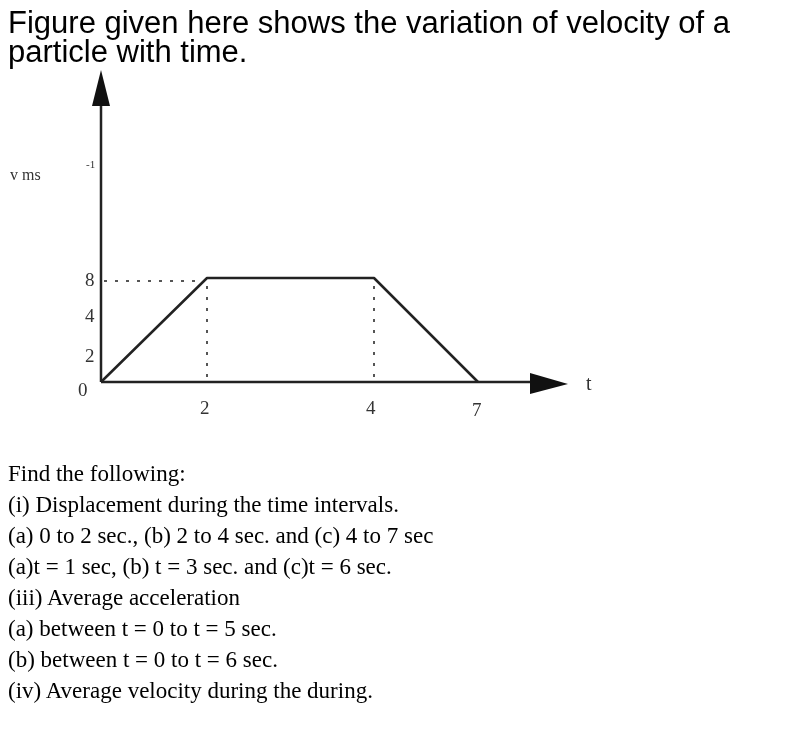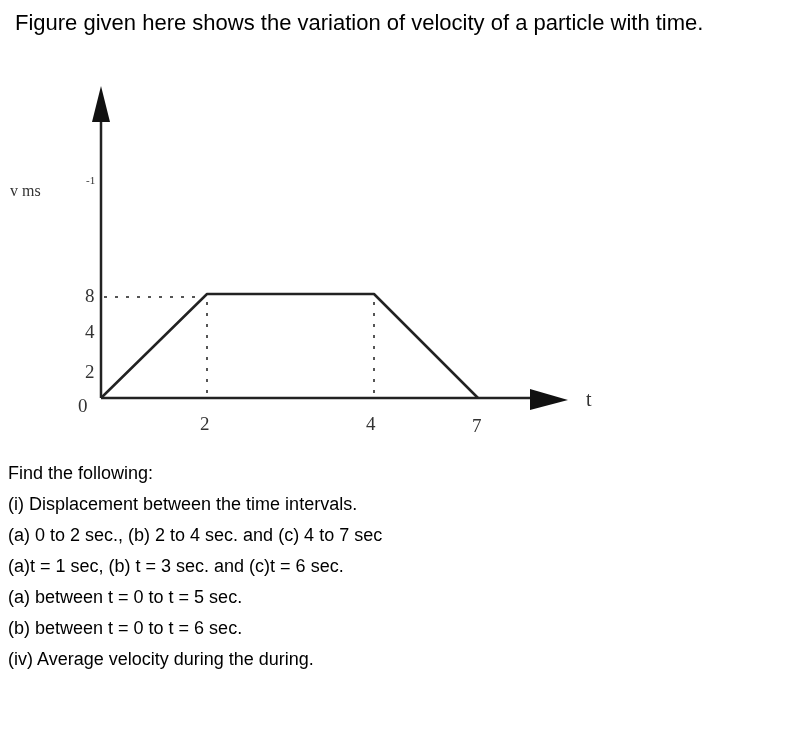"Figure given here shows the" .intro { font-size: 22px -> 31px; margin-left: 7px -> none }
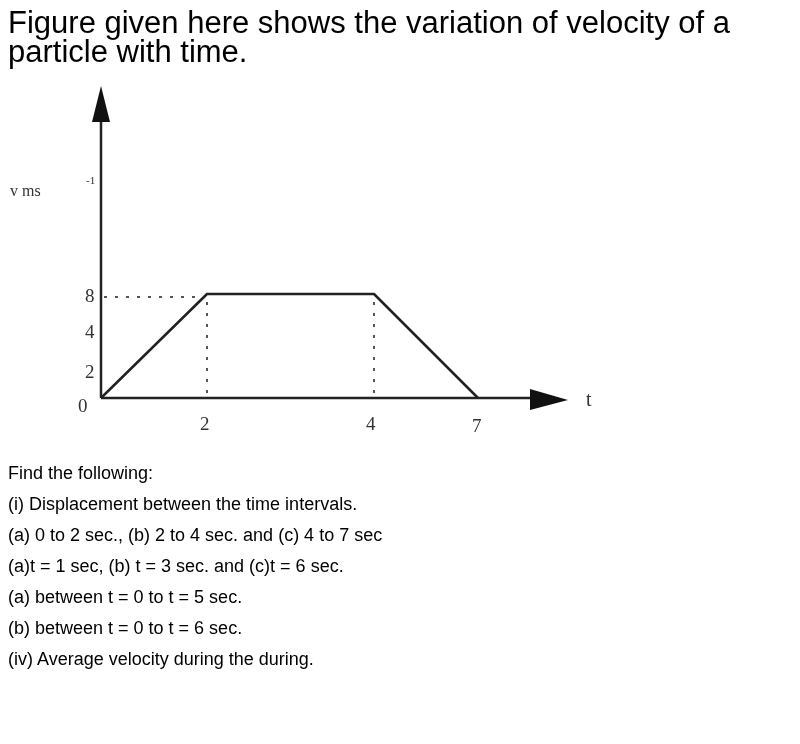"v ms" .figure { top: 80px -> 64px }
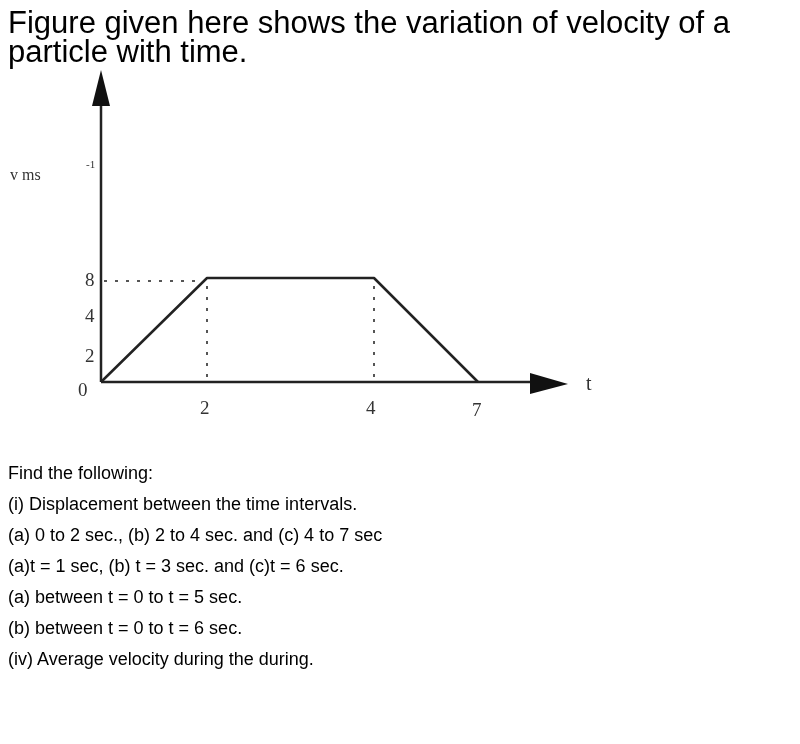"Find the following:" .questions { font-family: none -> Liberation Serif, serif; font-size: 18px -> 23px }
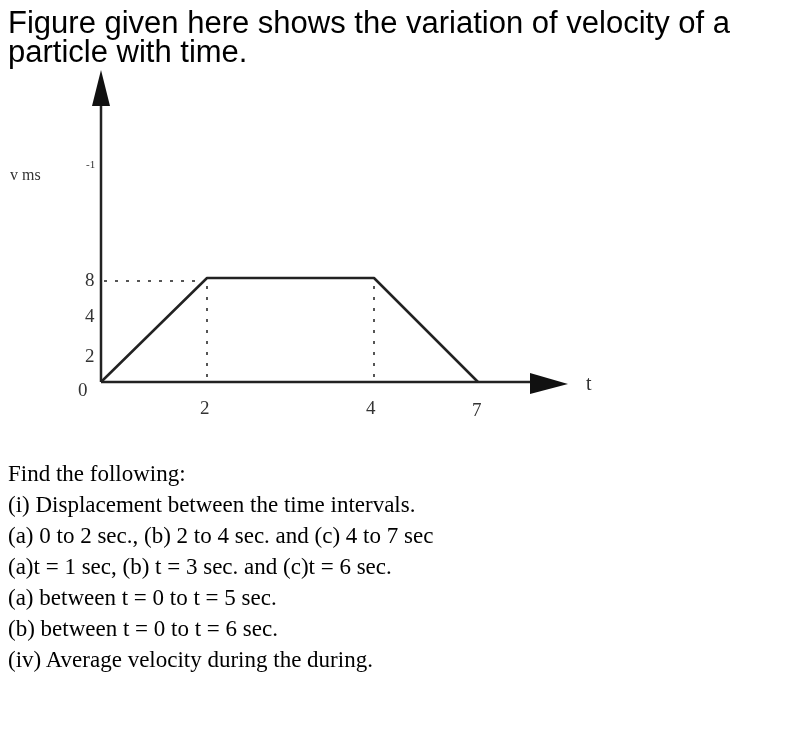"(i) Displacement between the time" div { text: between -> during }
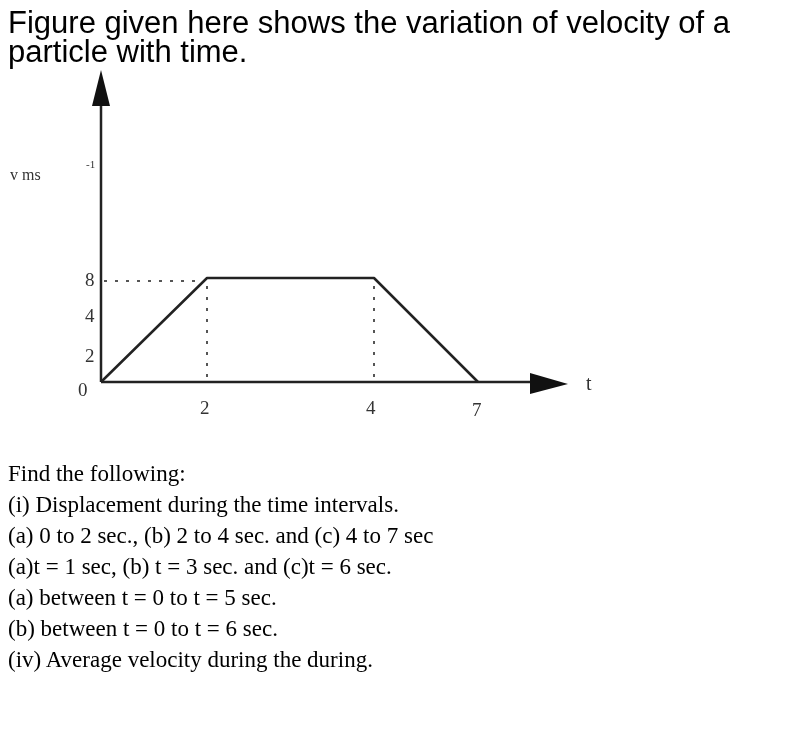"(iii) Average acceleration" div { html: none -> <div>(iii) Average acceleration</div> }
